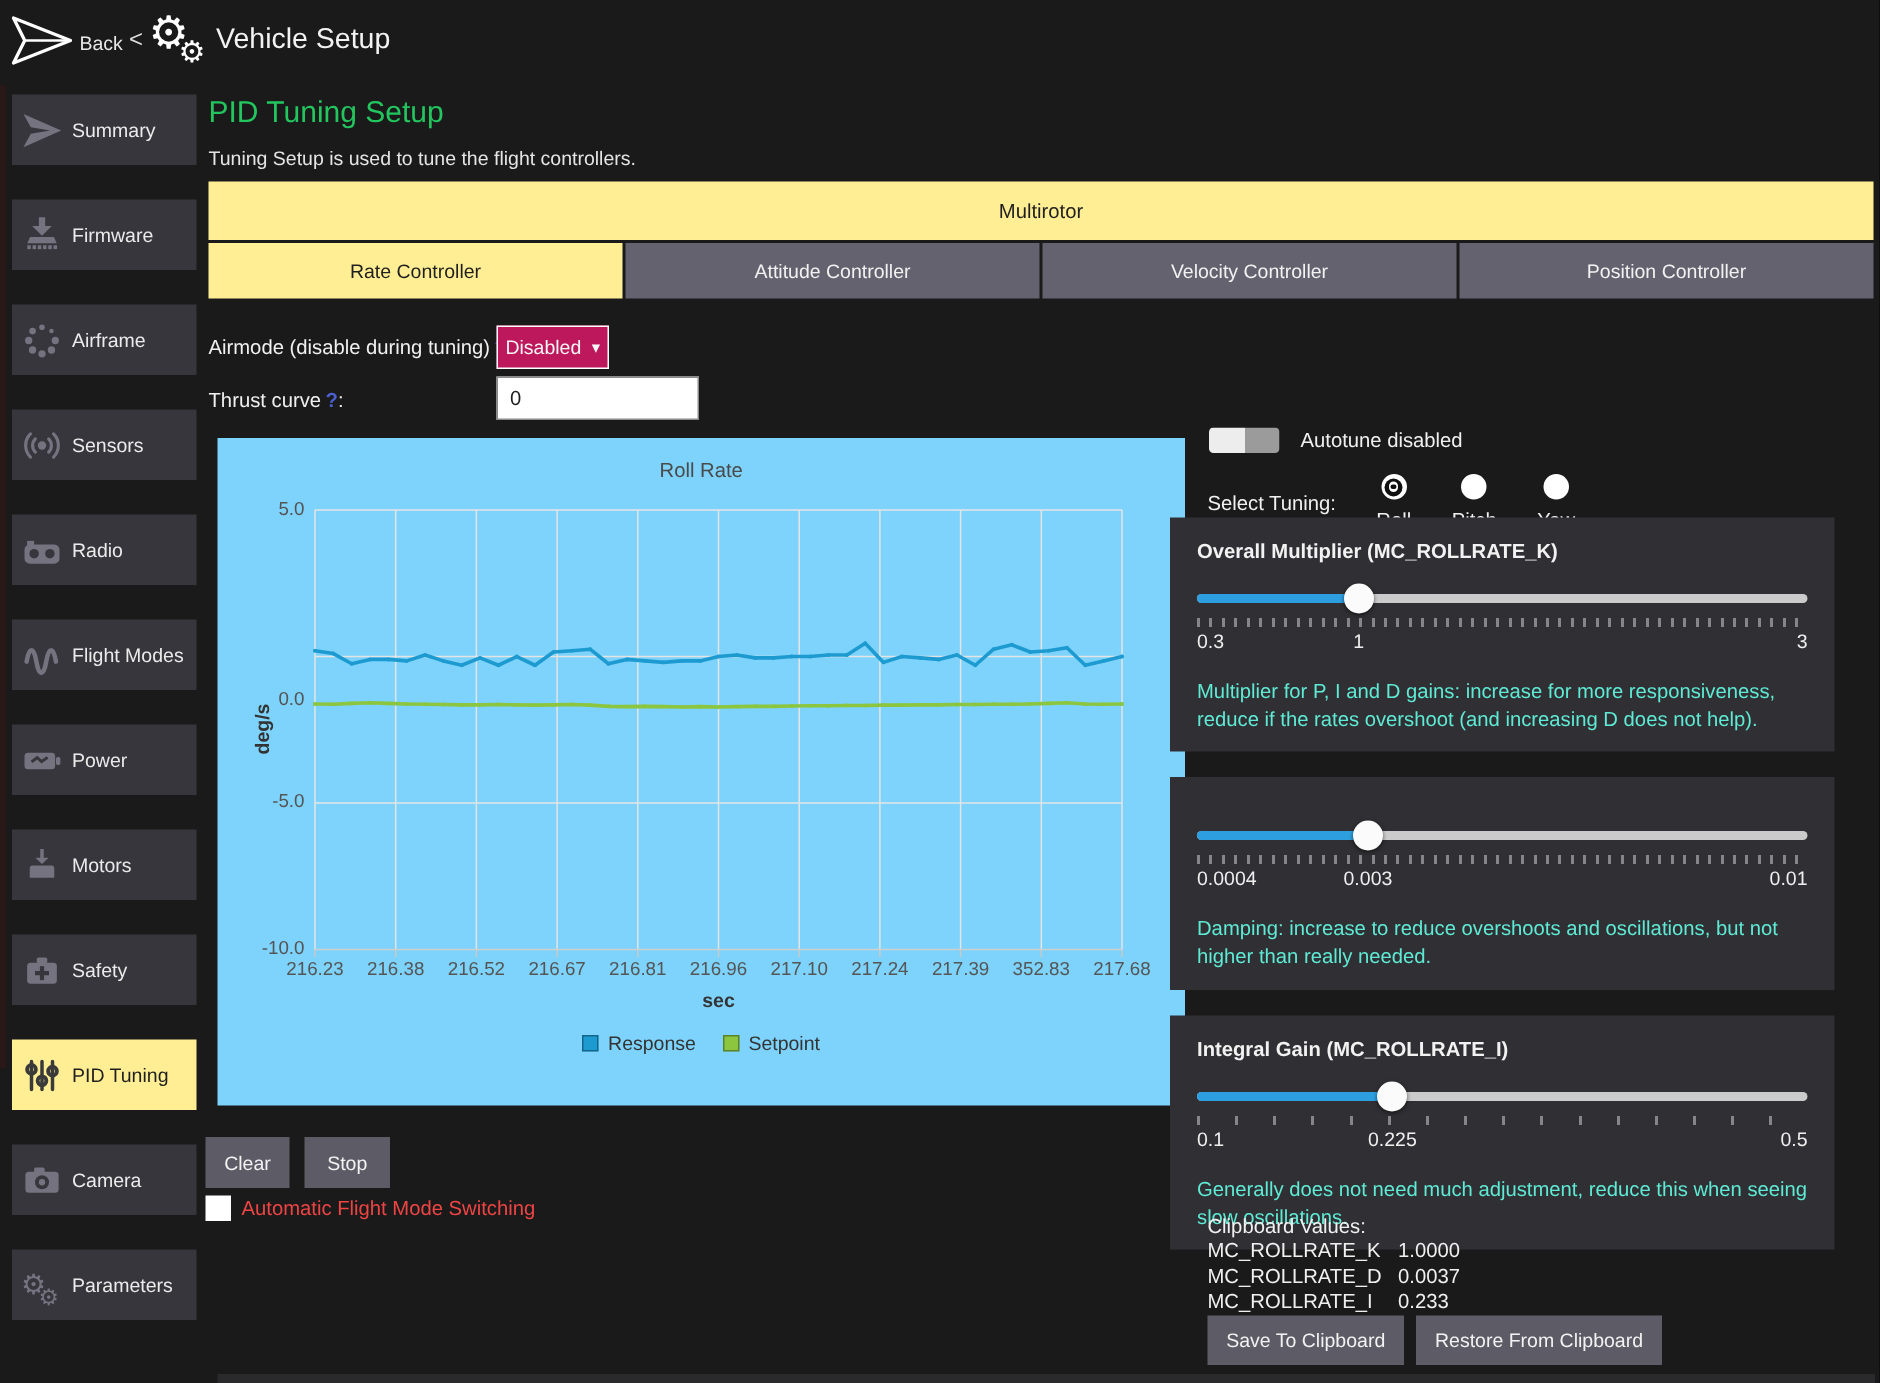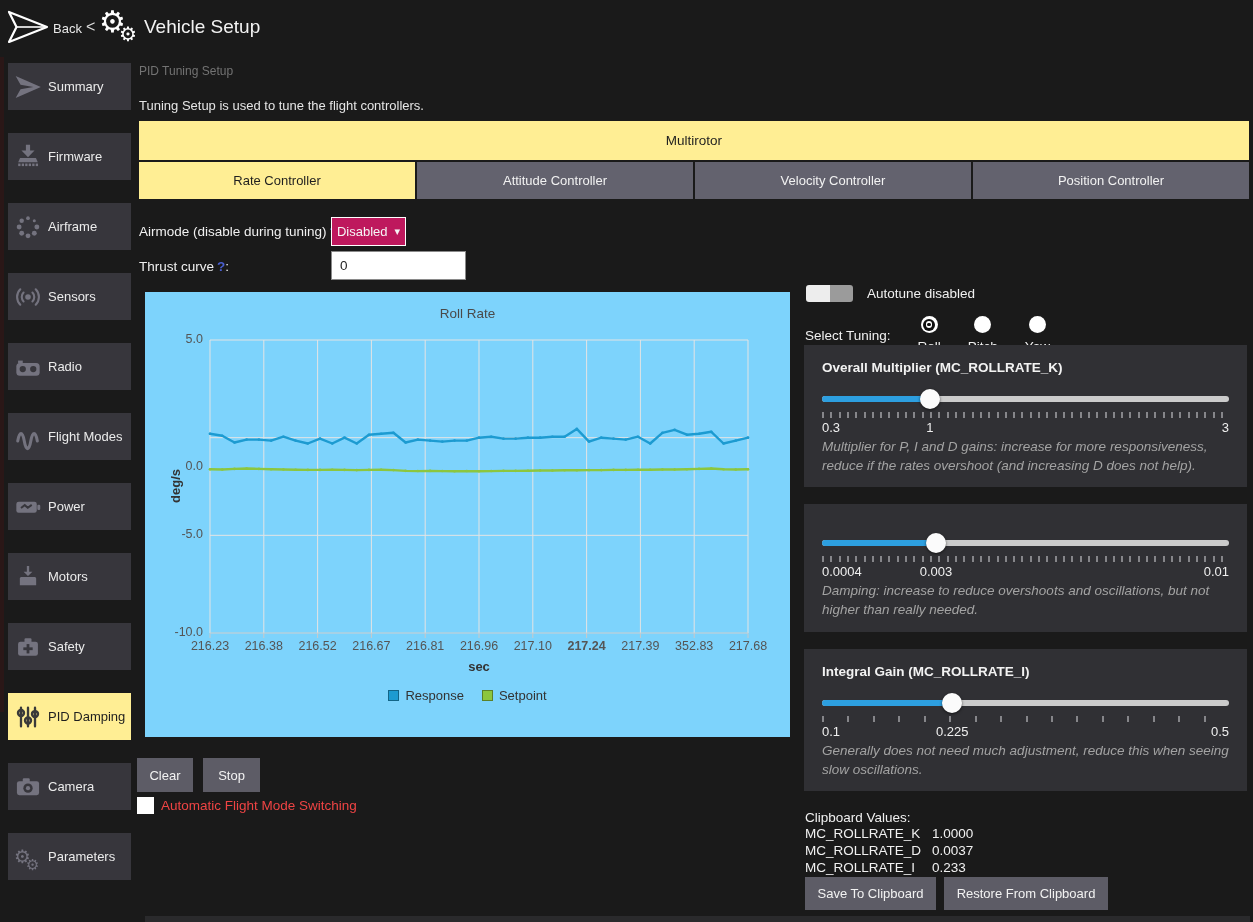"PID Tuning Setup" .page-title { color: #737373 -> #22c55e; font-size: 12px -> 20px }
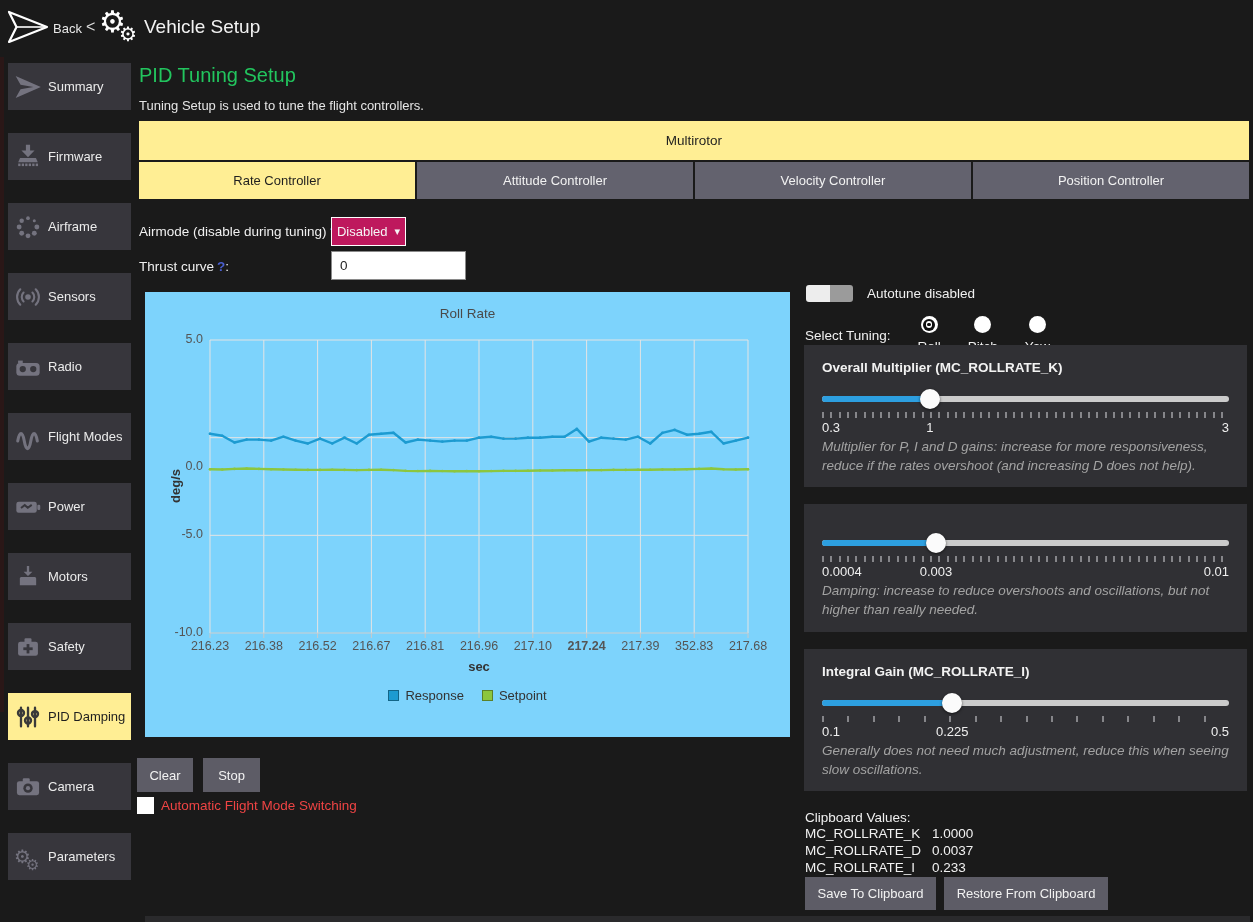"Overall Multiplier (MC_ROLLRATE_K)" .panels { left: 804px -> 780px }
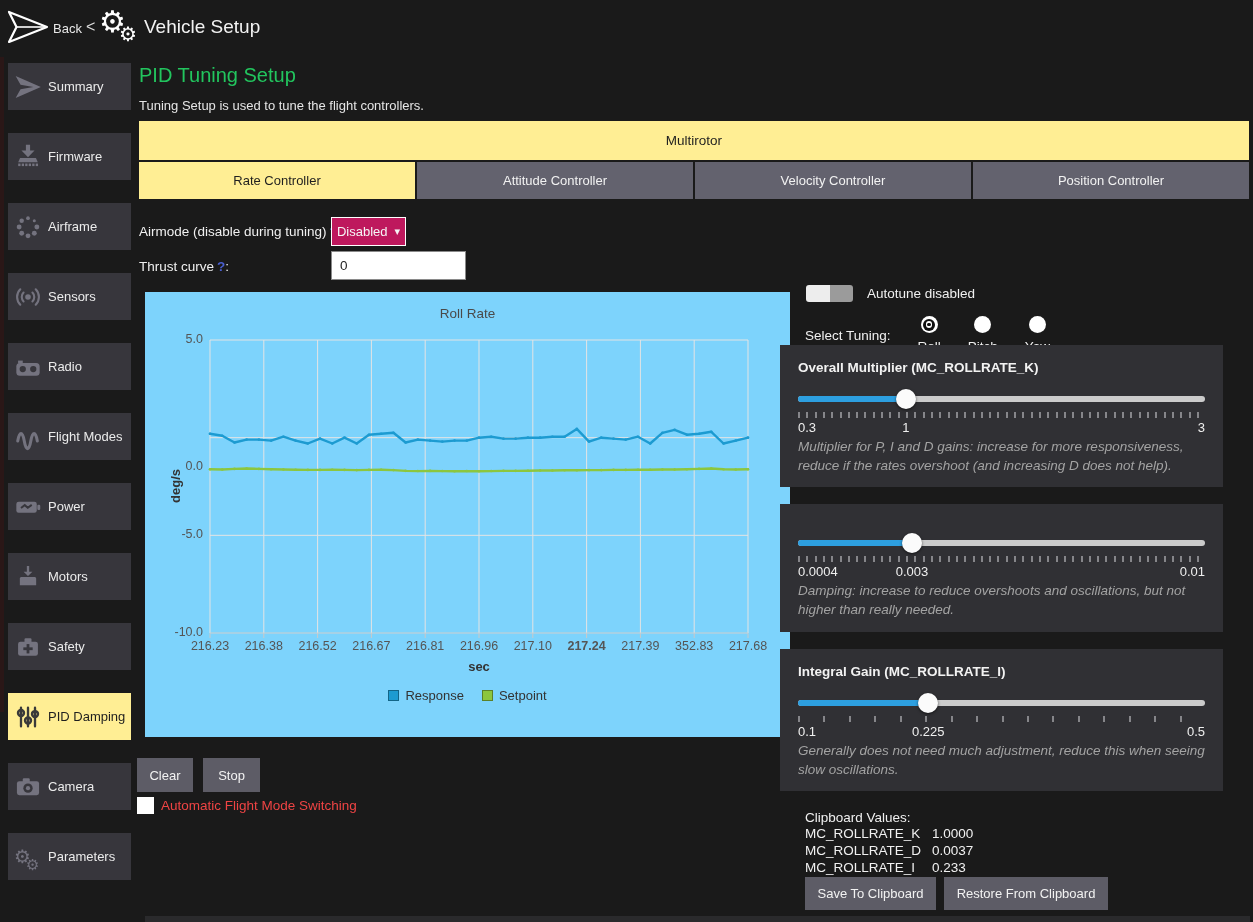"Multiplier for P, I and" .tp-desc { color: #a3a3a3 -> #5eead4; font-style: italic -> none; margin-top: 0 -> 14px }
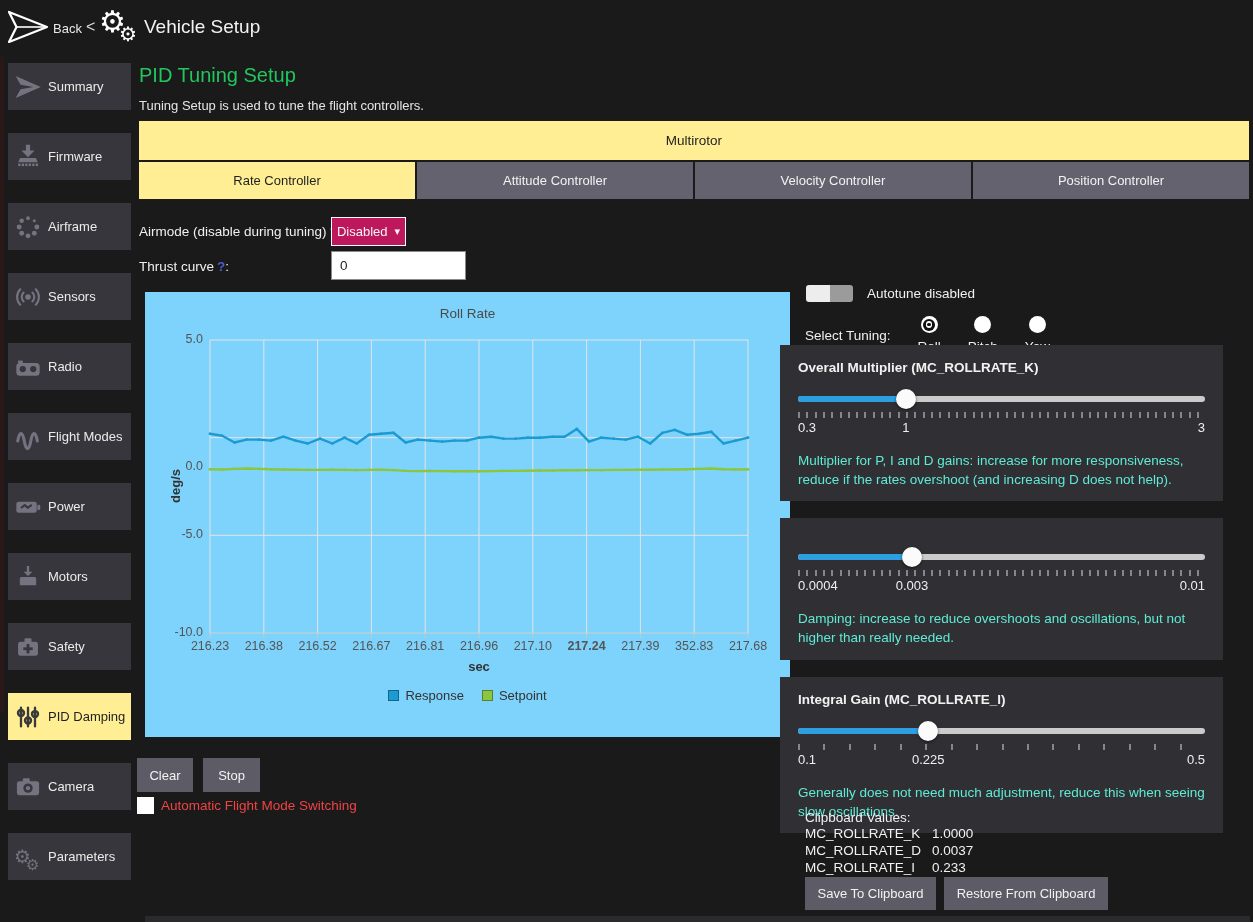"217.24" div.xtick { font-weight: bold -> none }
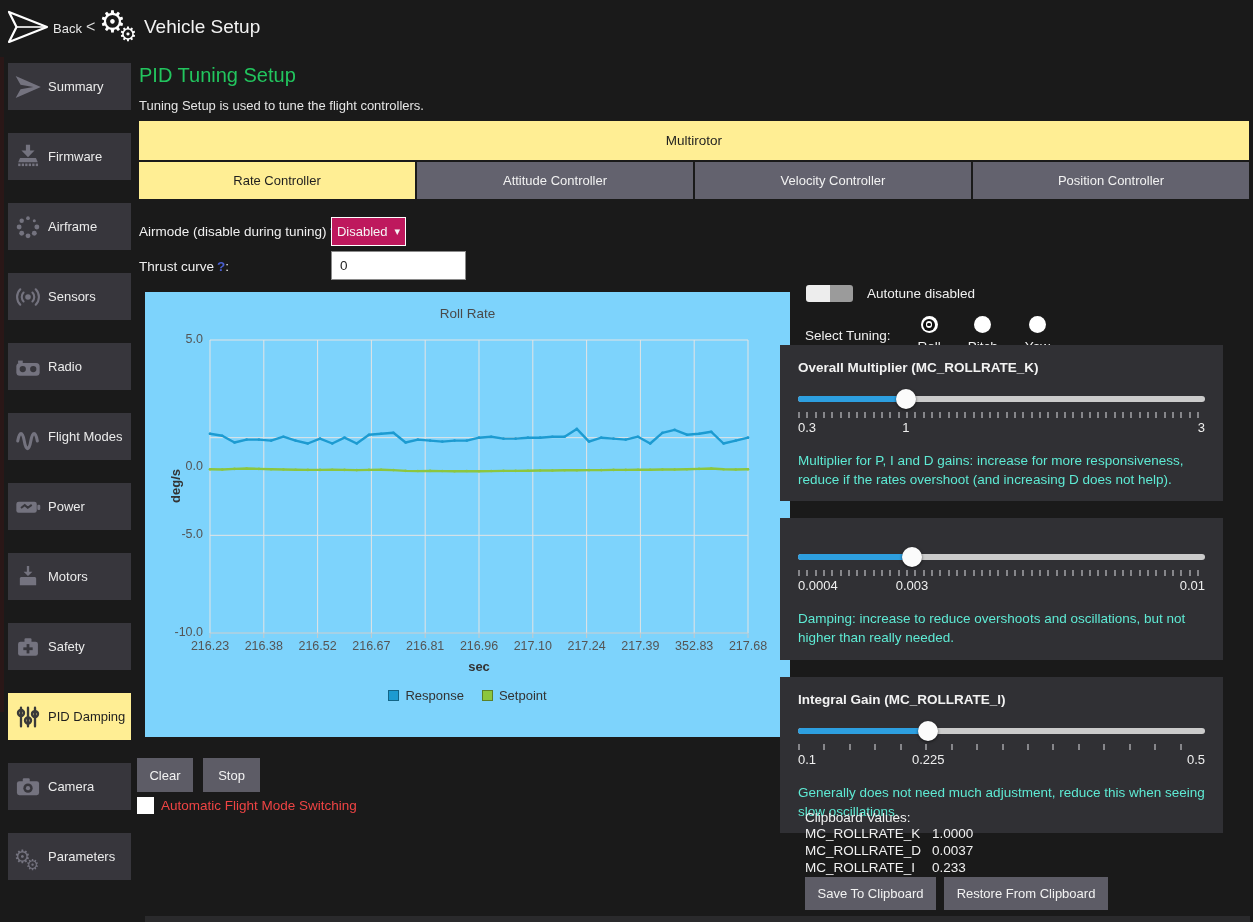"PID Damping" span.side-label { text: Damping -> Tuning }
